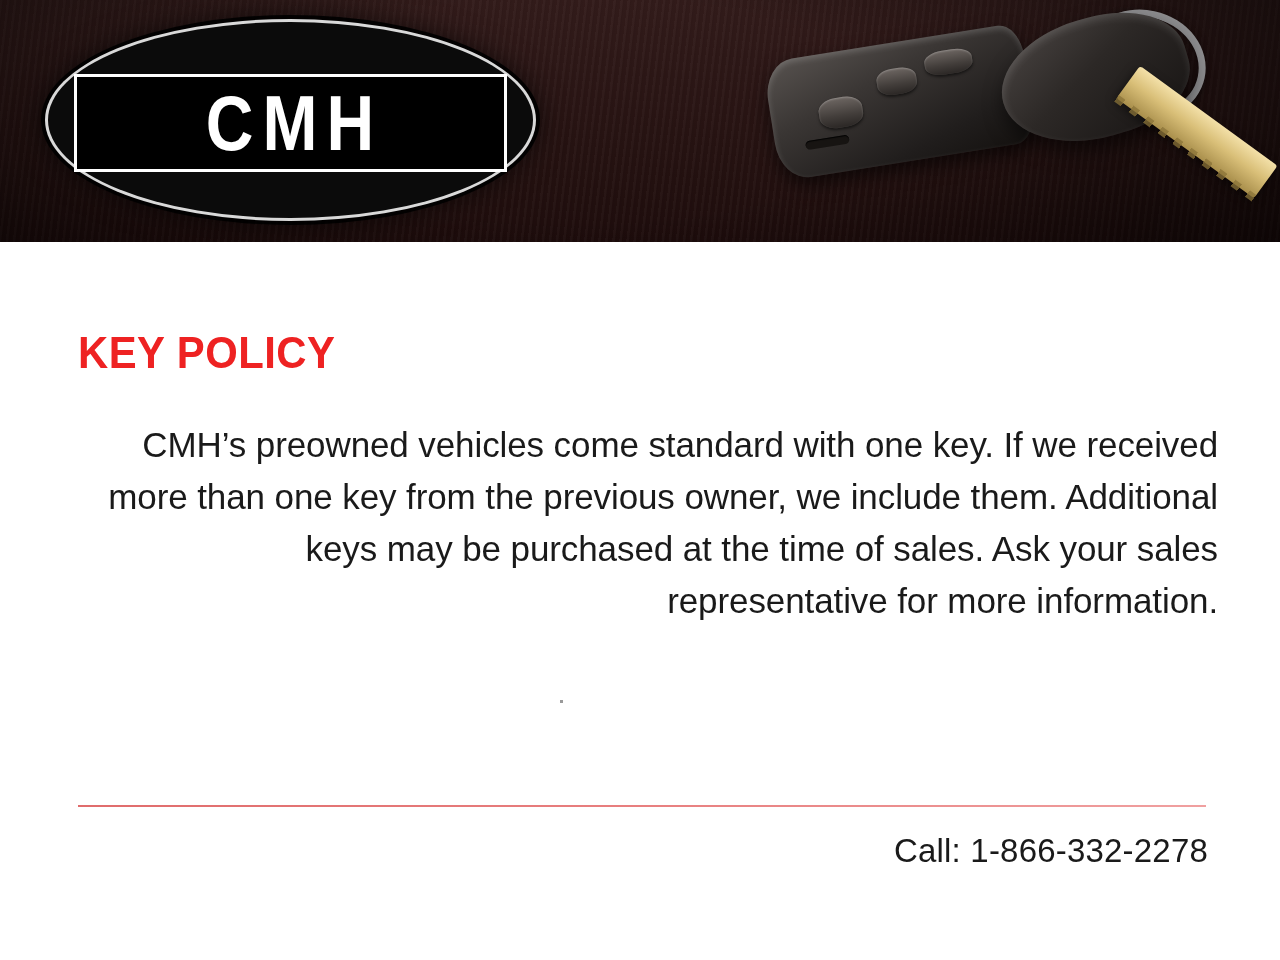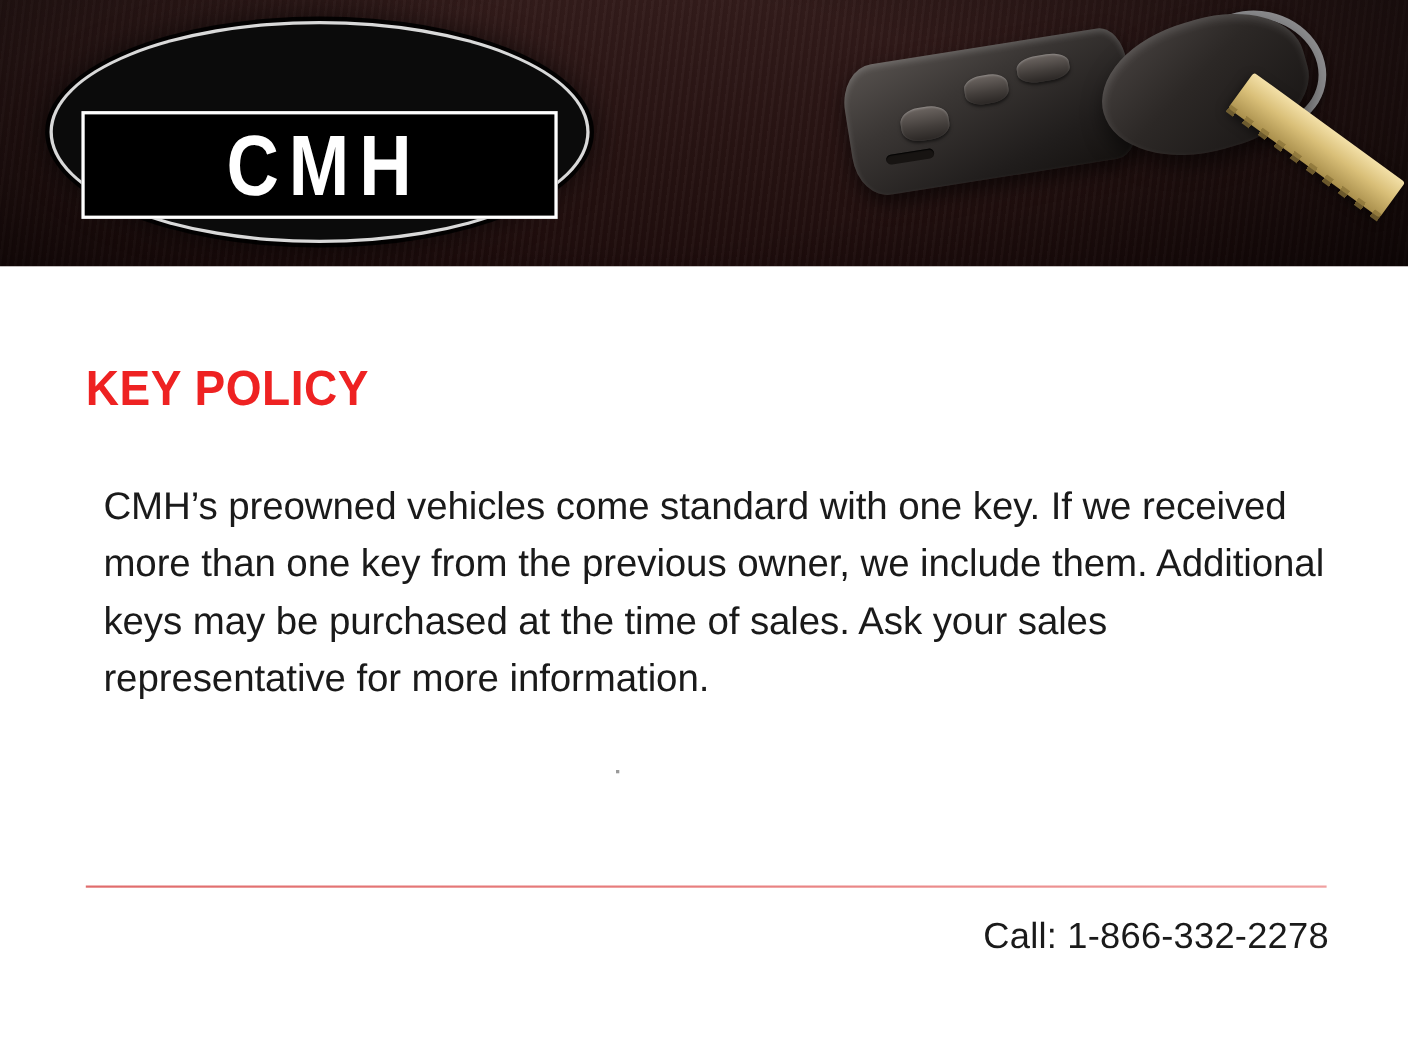"CMH" .logo-bar { margin-top: 27px -> none }
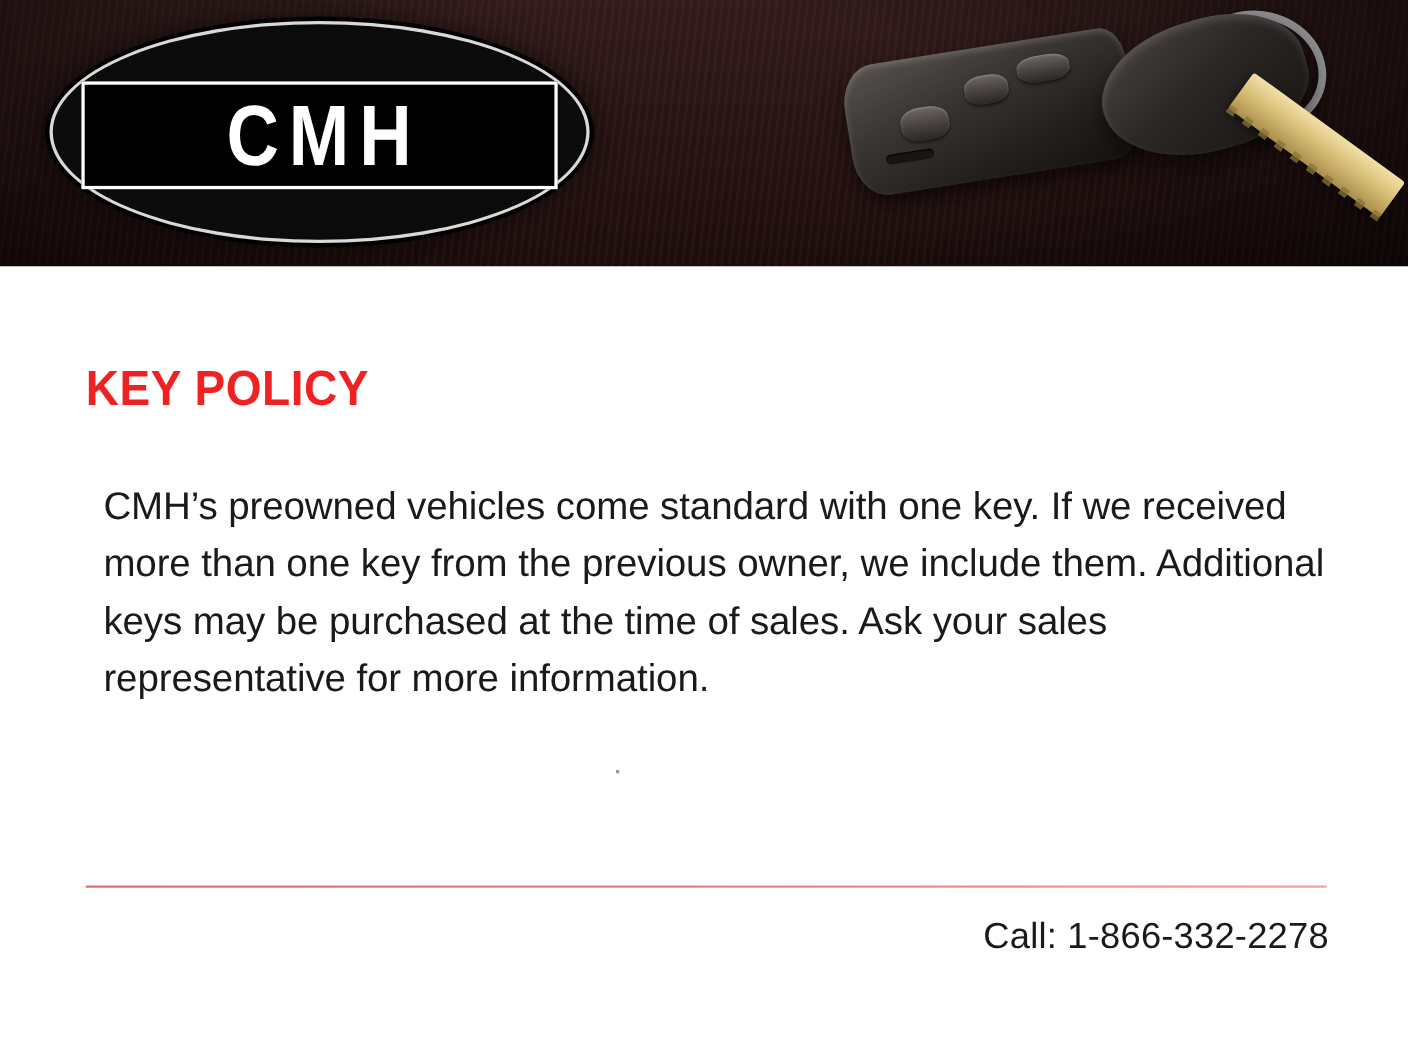"CMH’s preowned vehicles come standard" .body-copy { margin: 16px -> 0; text-align: none -> right }
